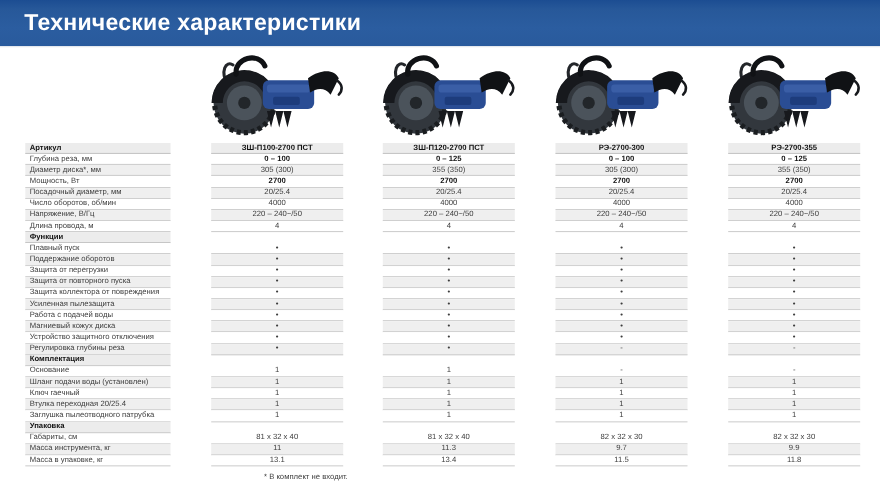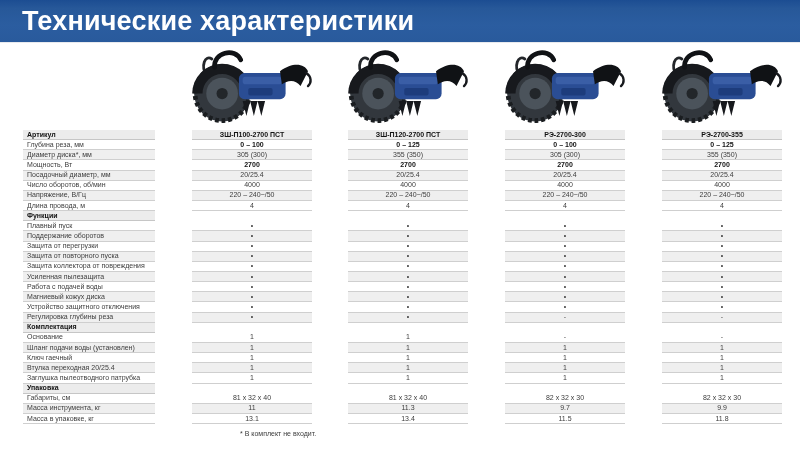"Технические характеристики" .banner h1 { font-size: 27px -> 21px }
